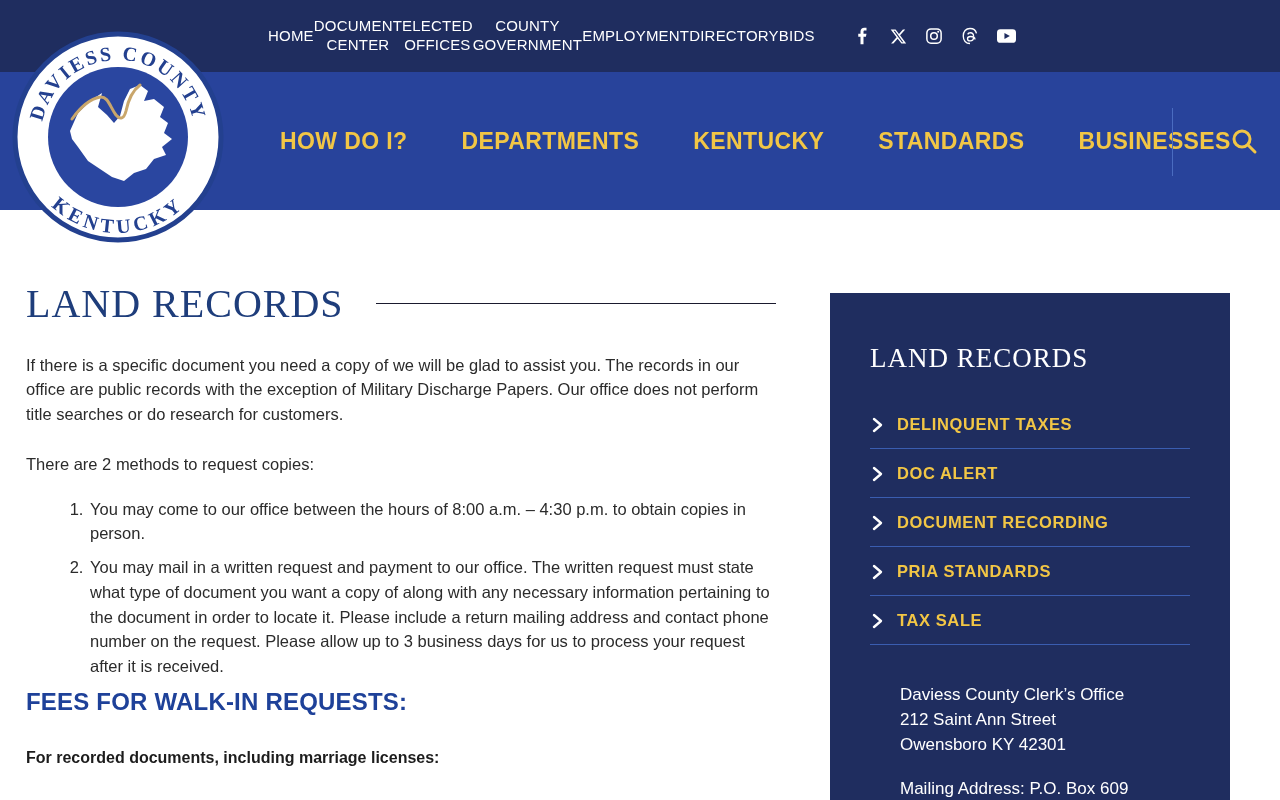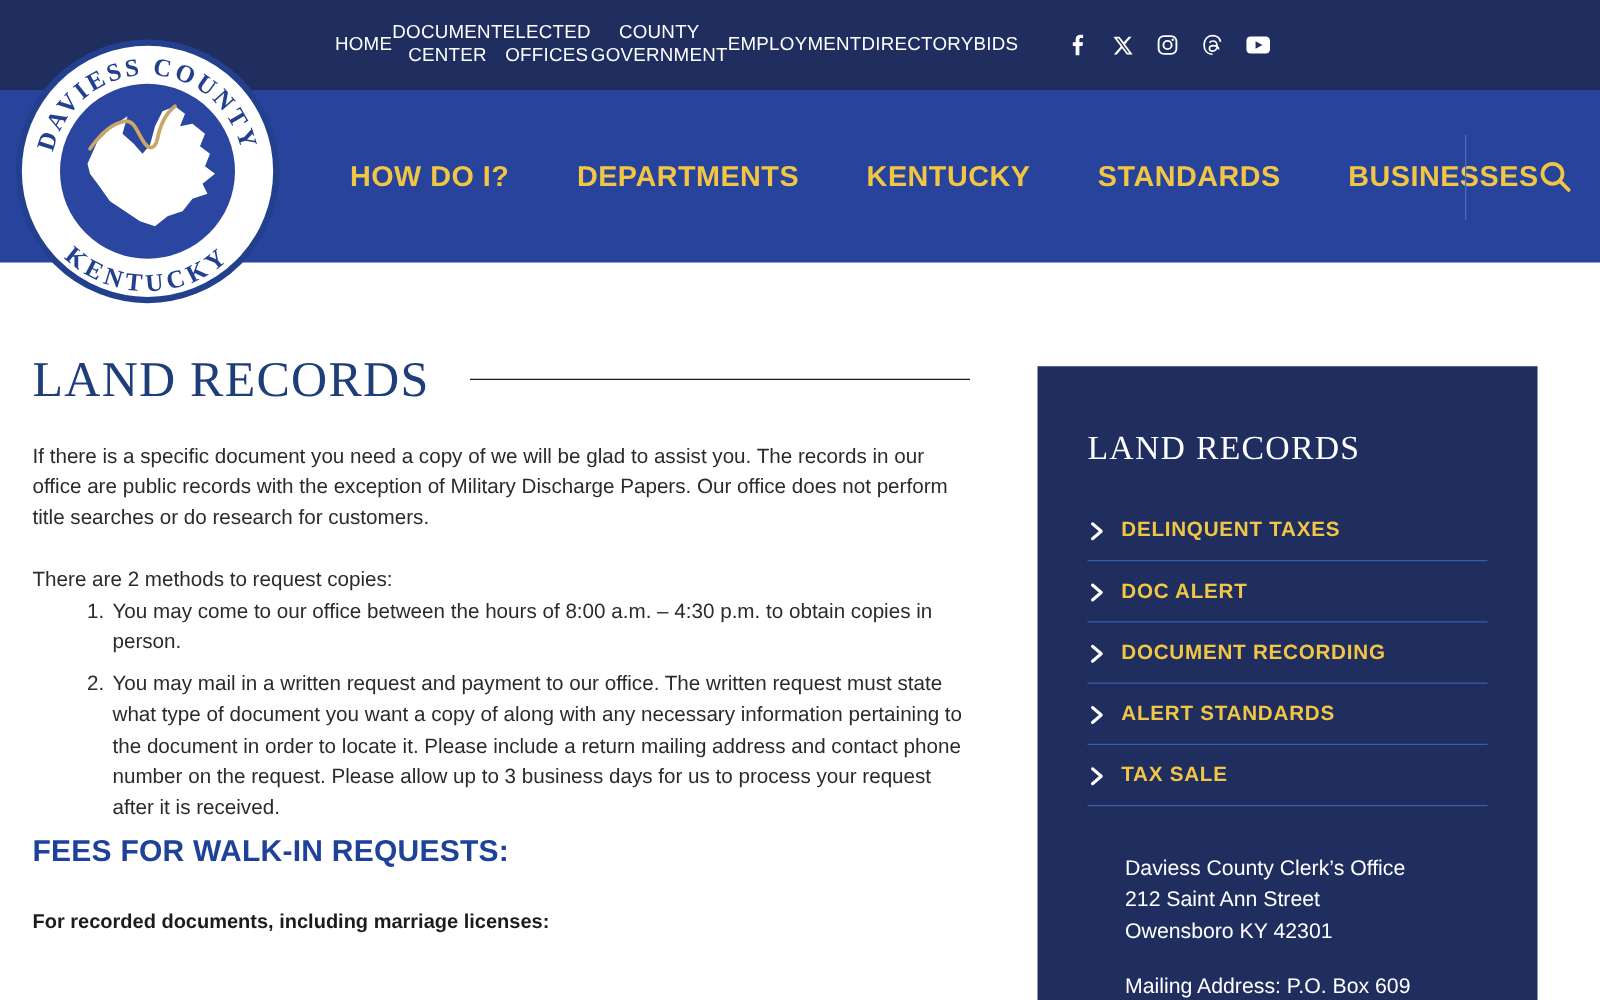"You may come to our" .main-col ol { margin-top: none -> 20px }
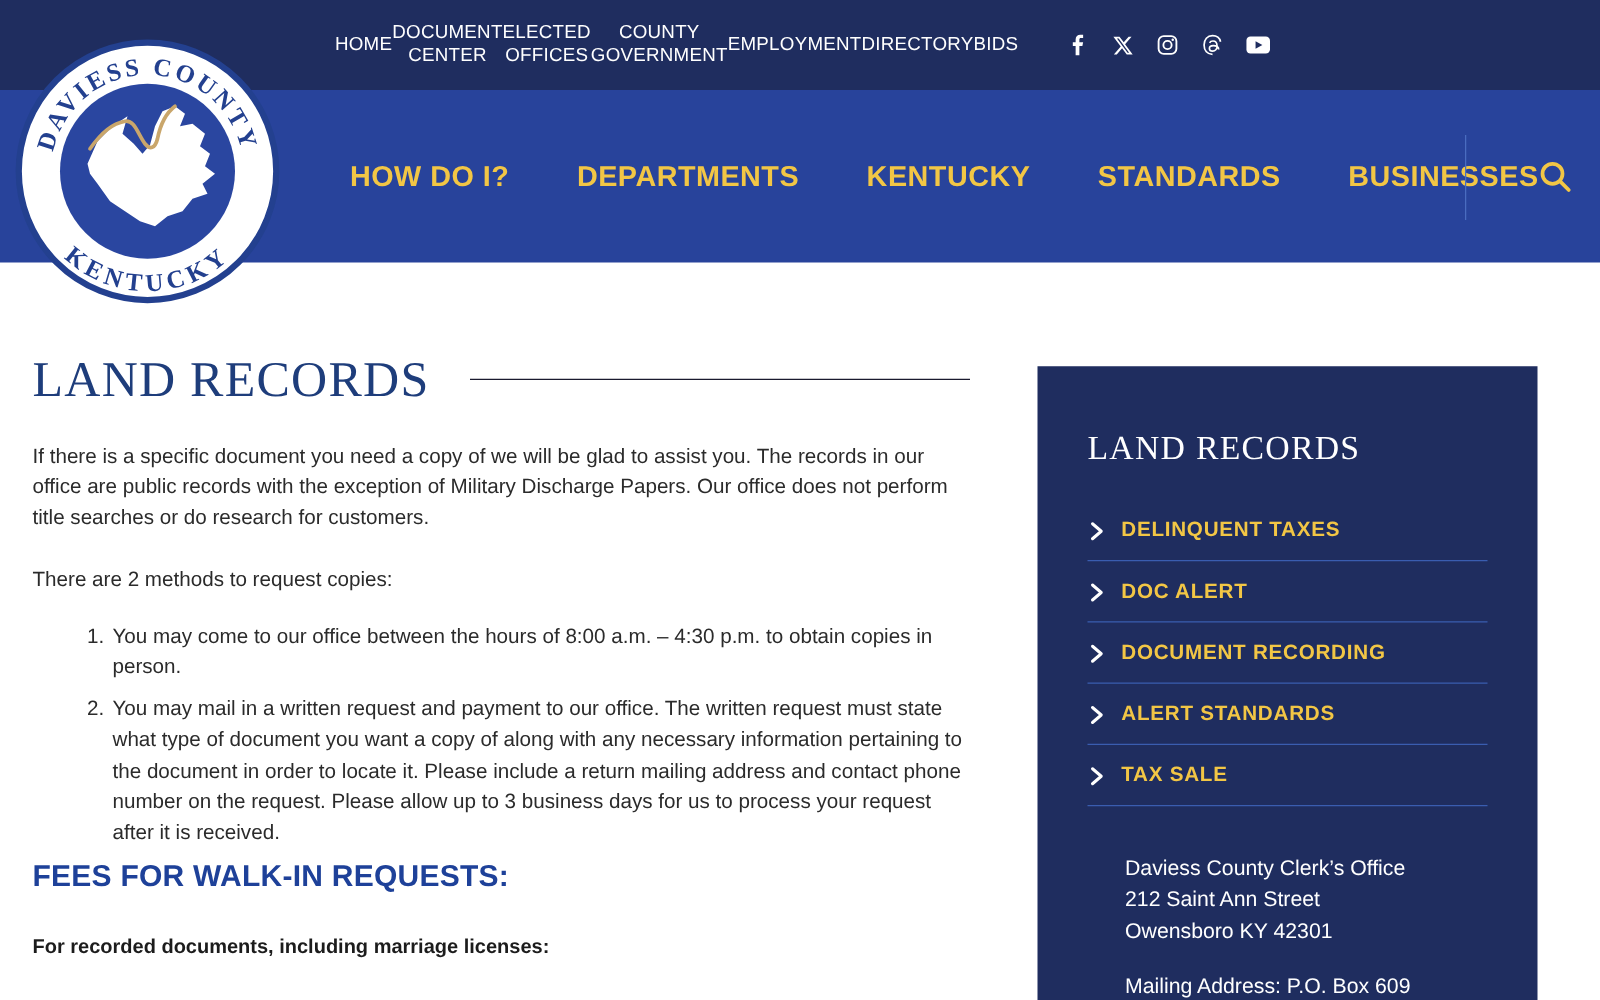"ALERT STANDARDS" span.lbl { text: ALERT -> PRIA }
